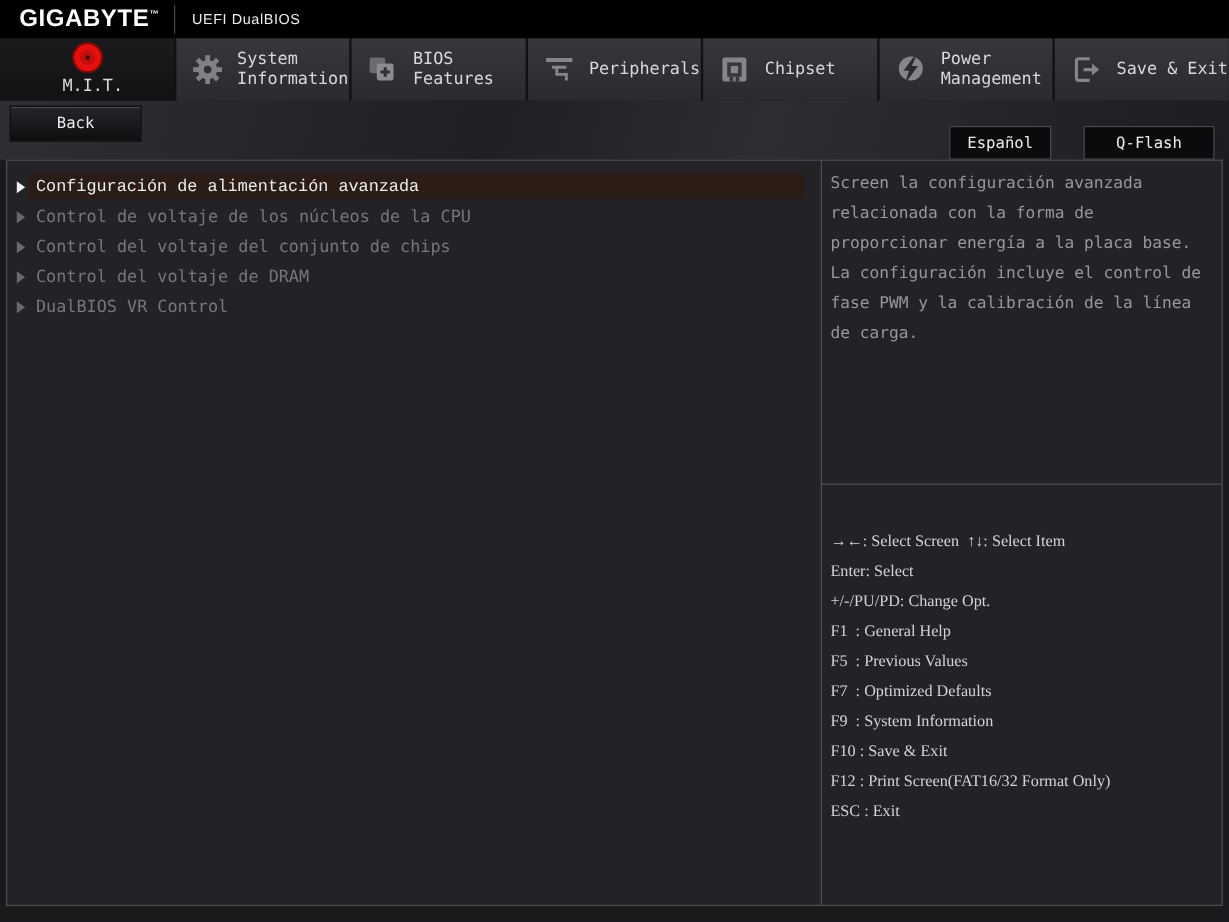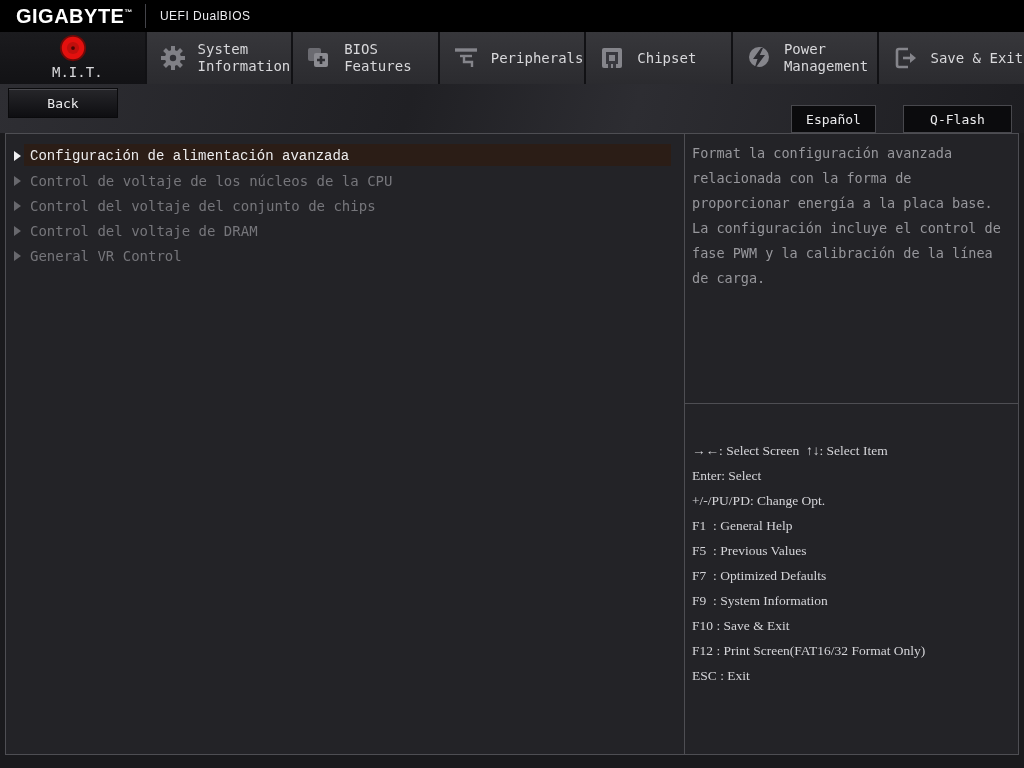"Format la configuración avanzada" div.help-line { text: Format -> Screen }
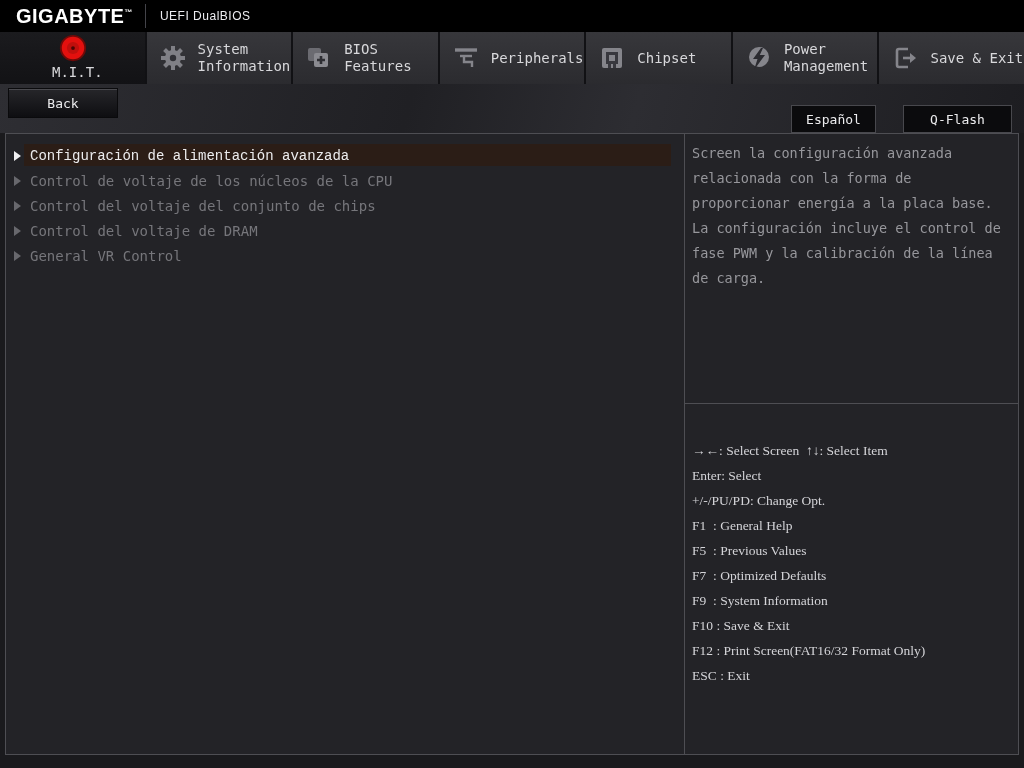"General VR Control" span.mlabel { text: General -> DualBIOS }
